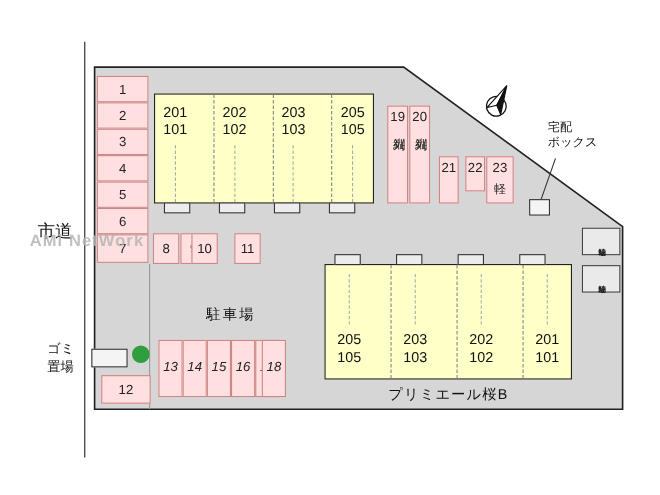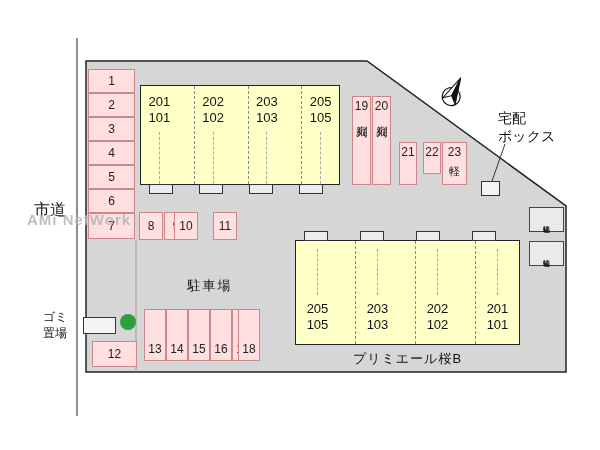"宅配" div.lbl { font-size: 14px -> 11px }
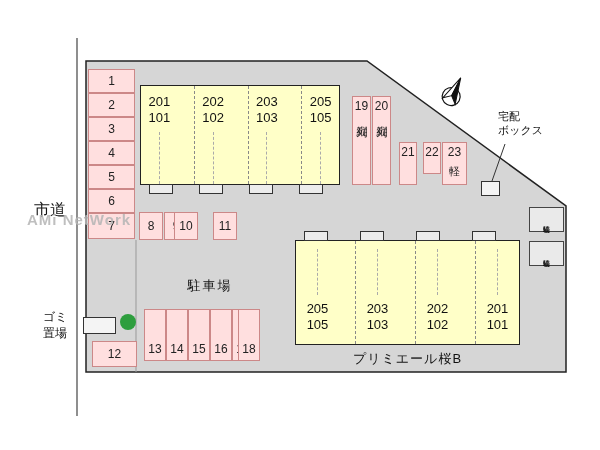"13" .stall.tall { font-style: none -> italic; padding-bottom: 5px -> 21px }
